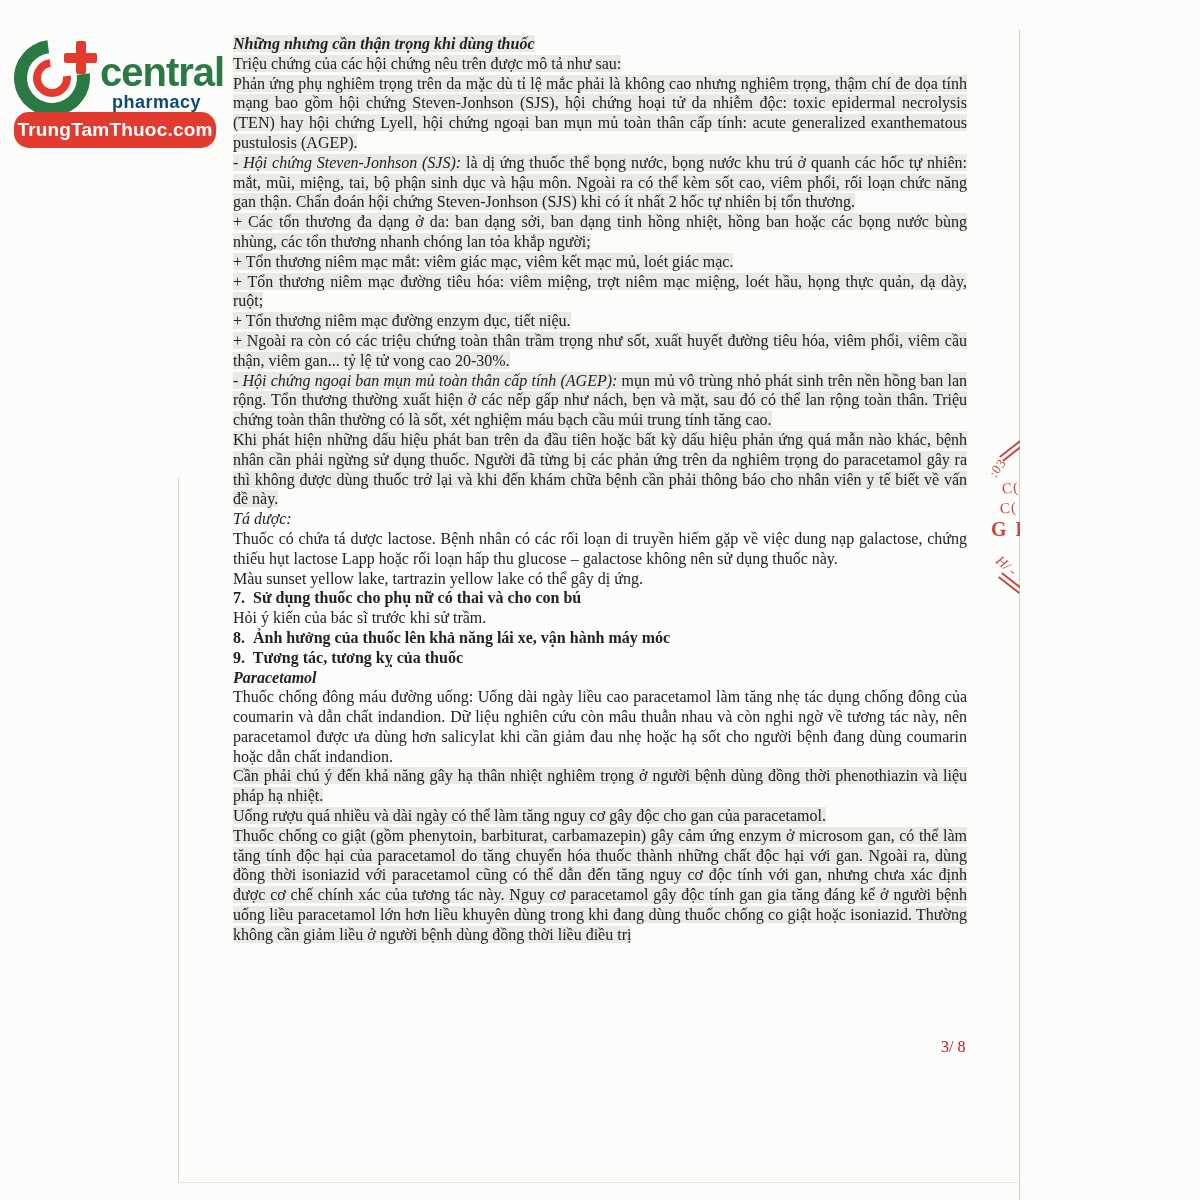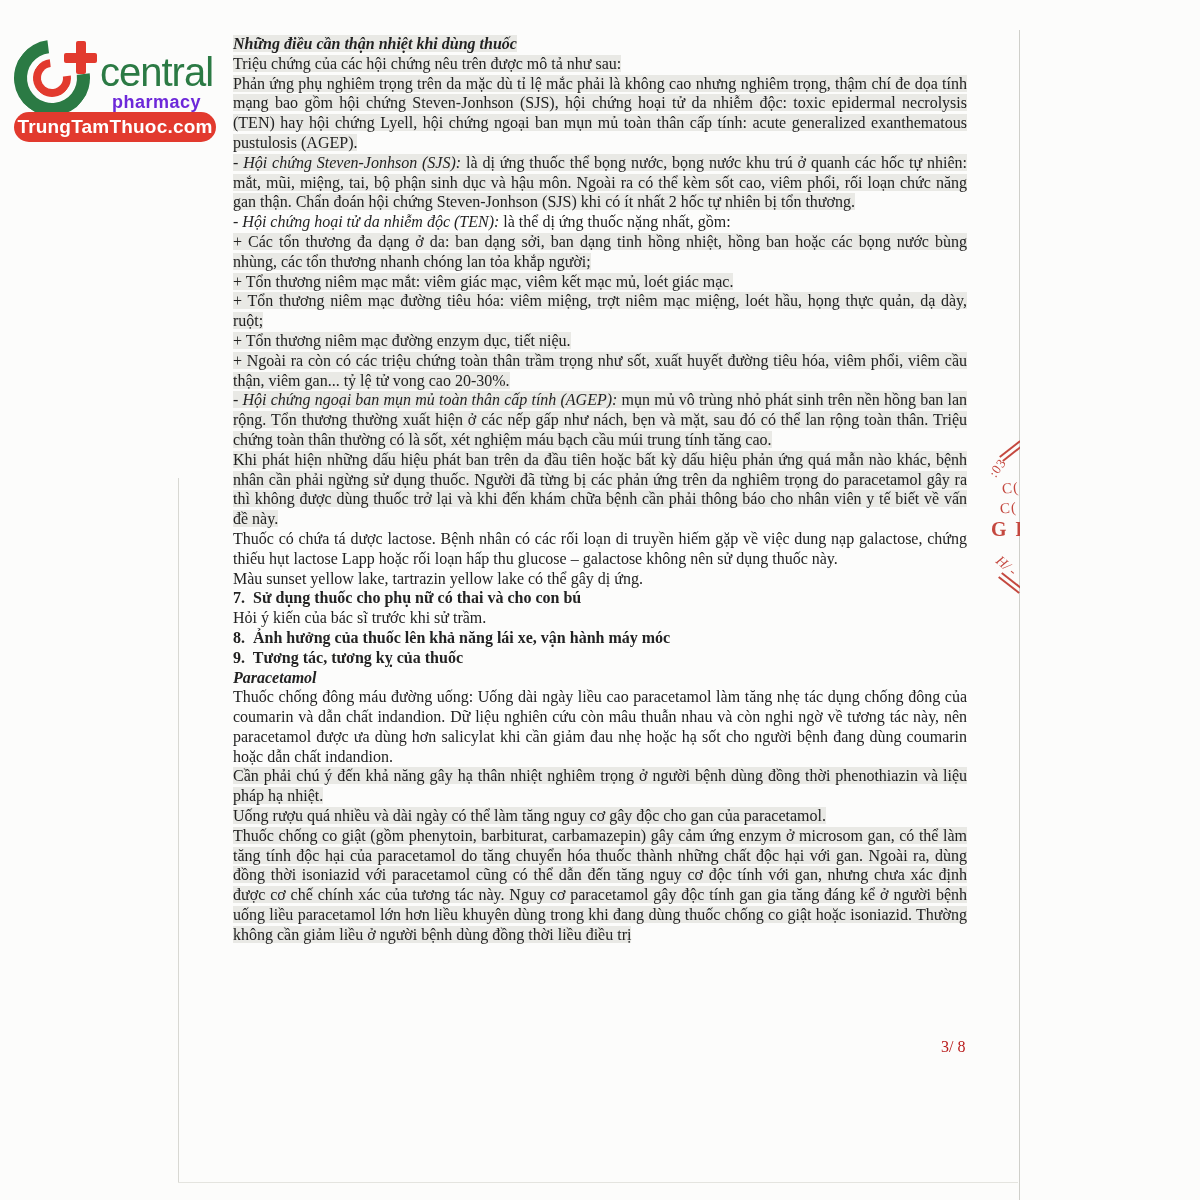"Những điều cần thận nhiệt" span.bold { text: điều cần thận nhiệt -> nhưng cần thận trọng }
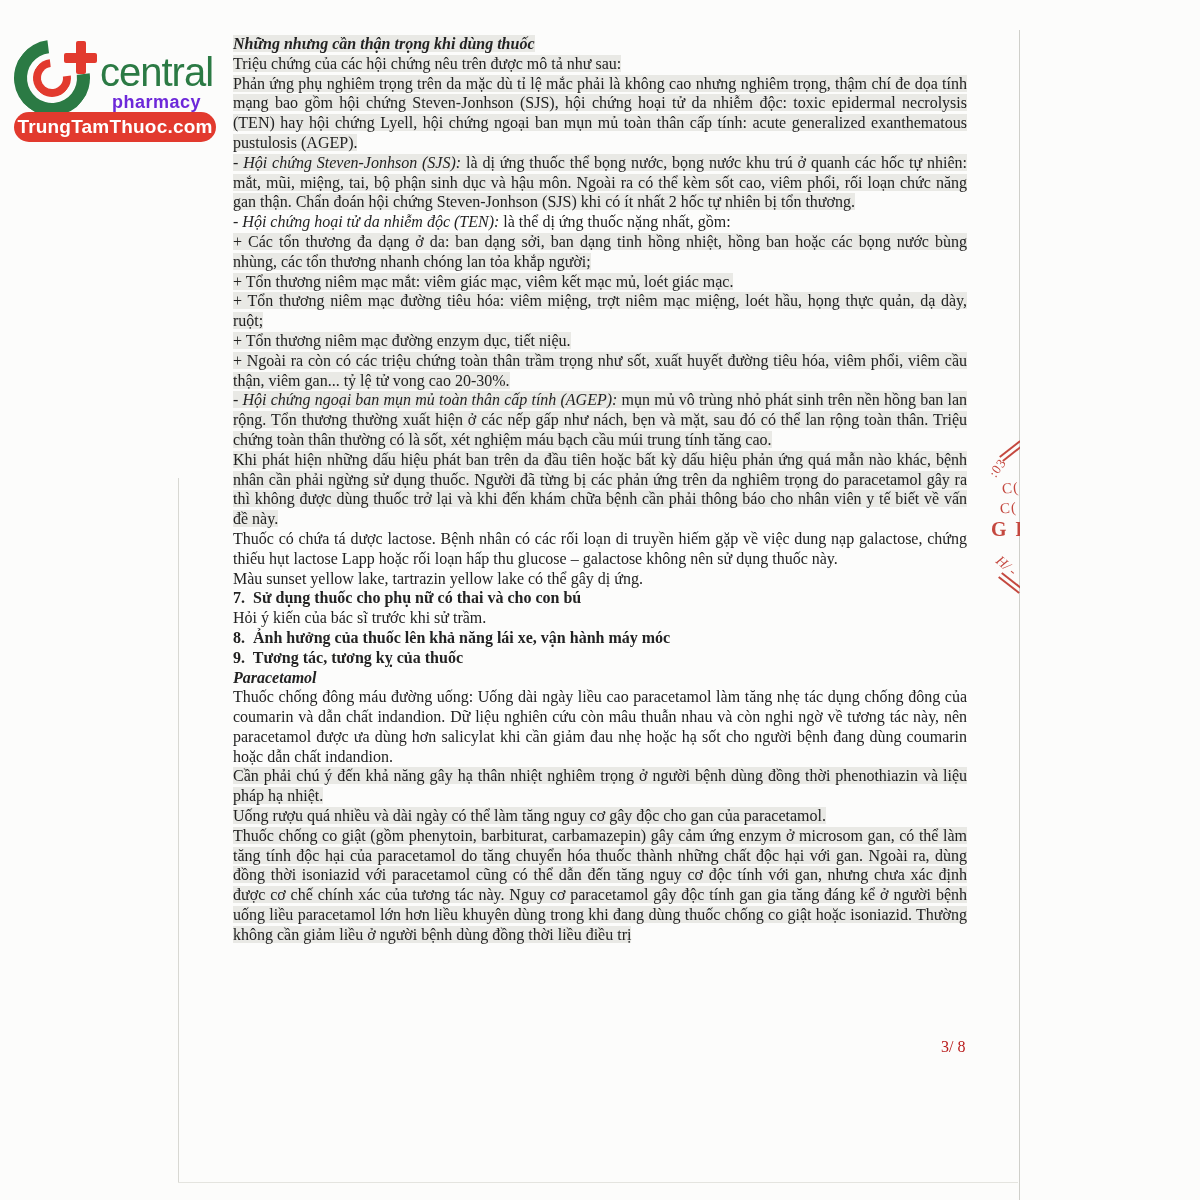"central" .brand { font-weight: normal -> bold }
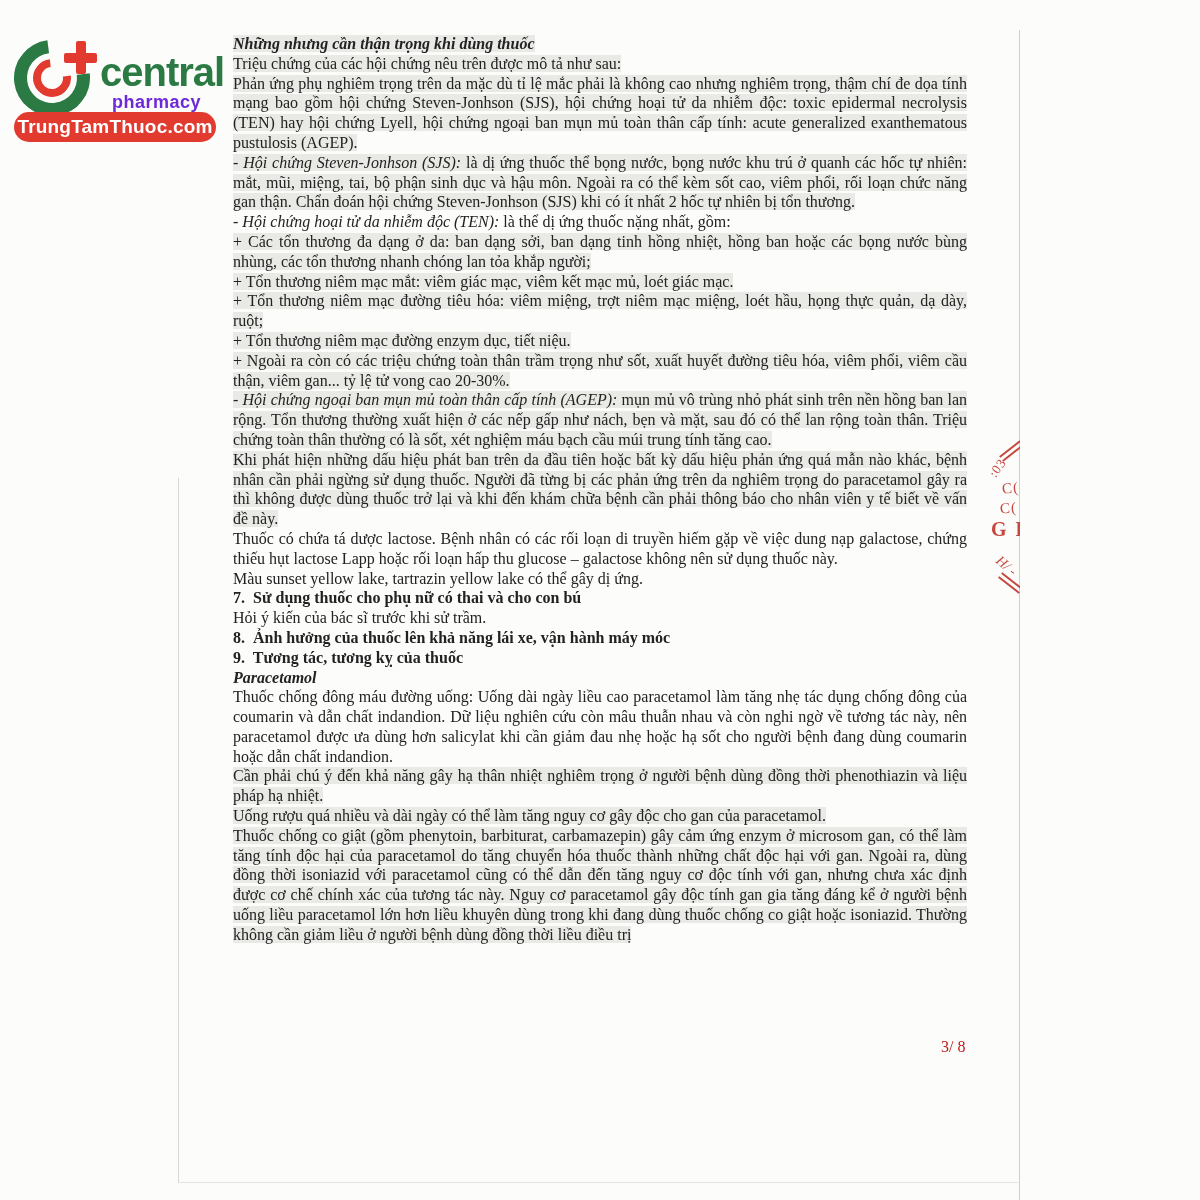"pharmacy" .brand-sub { color: #6d28d9 -> #0c4a6e }
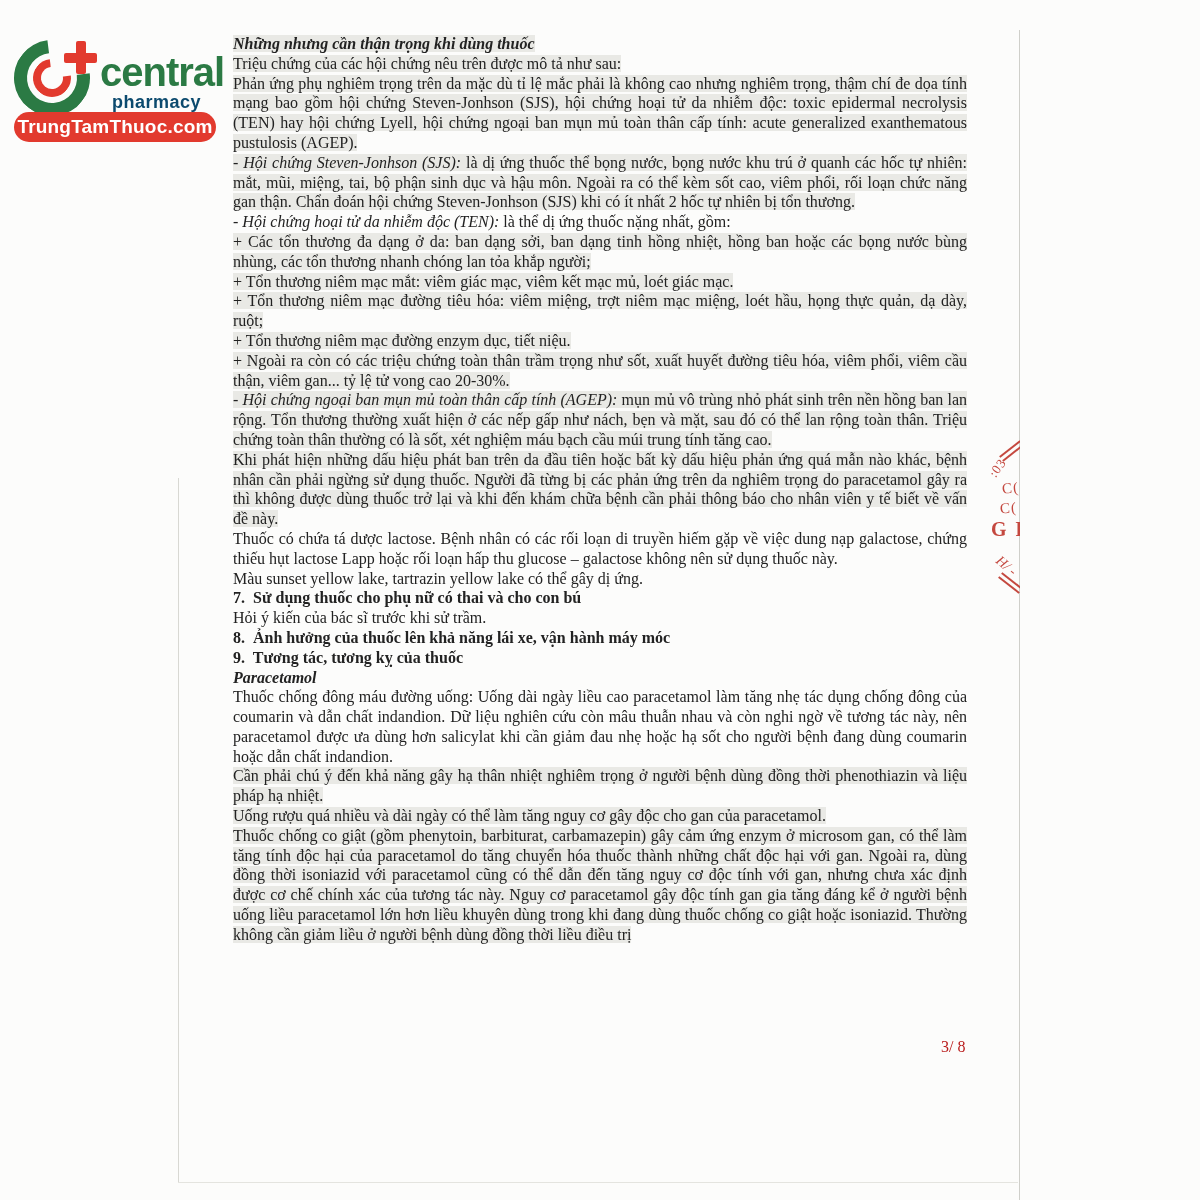"TrungTamThuoc.com" .banner { height: 30px -> 36px }
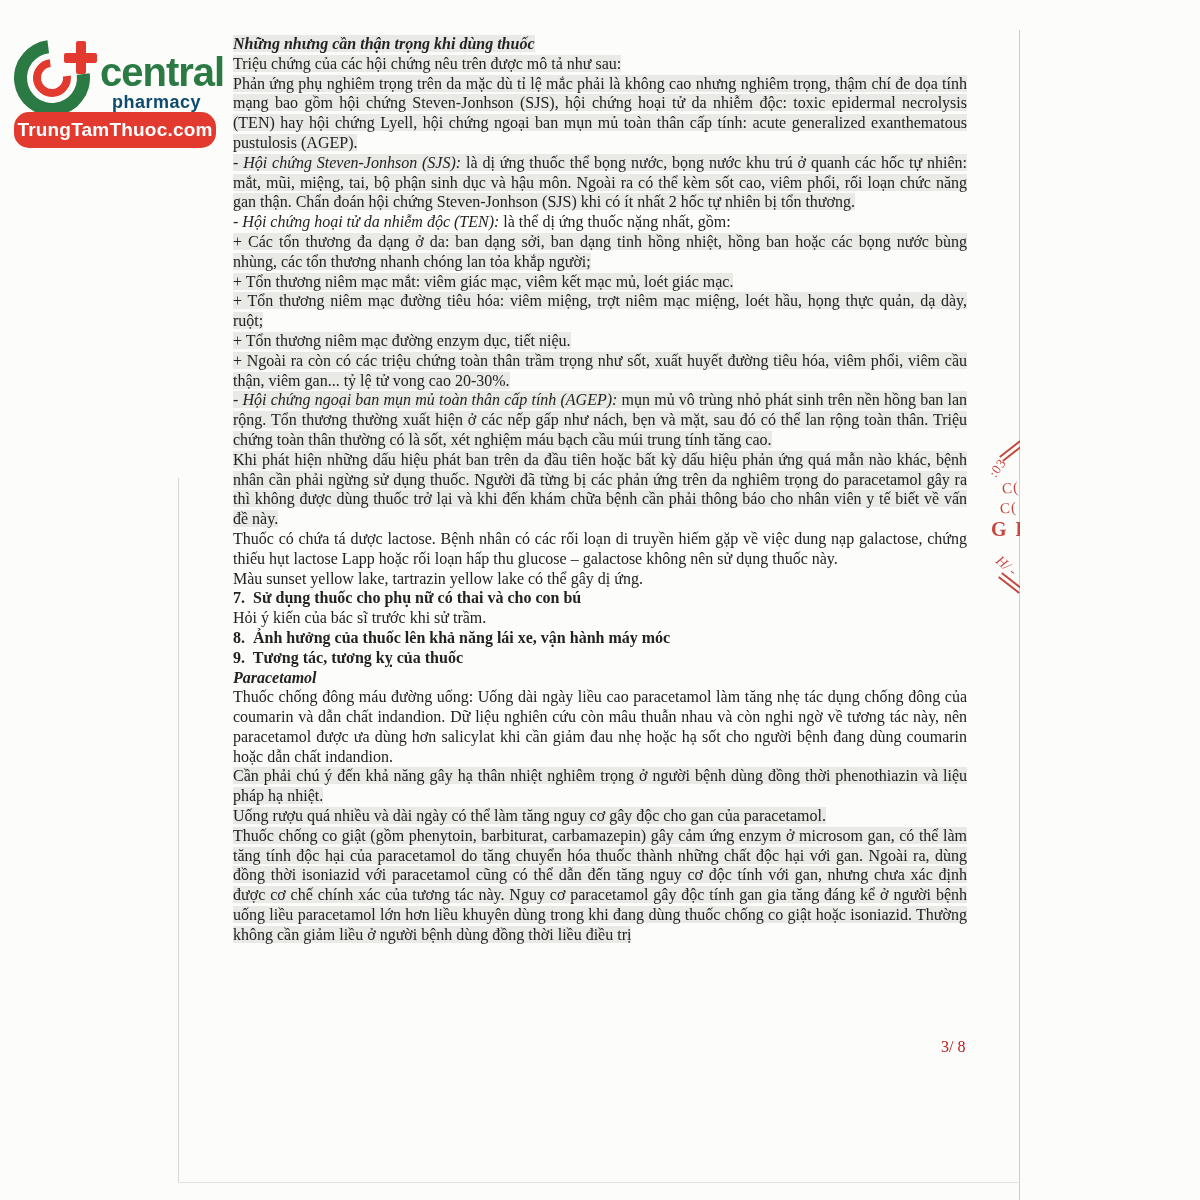"- Hội chứng hoại tử" p { html: <p><span>- Hội chứng hoại tử da nhiễm độc (TEN): </span><span>là thể dị ứng thuốc nặng nhất, gồm:</span></p> -> none }
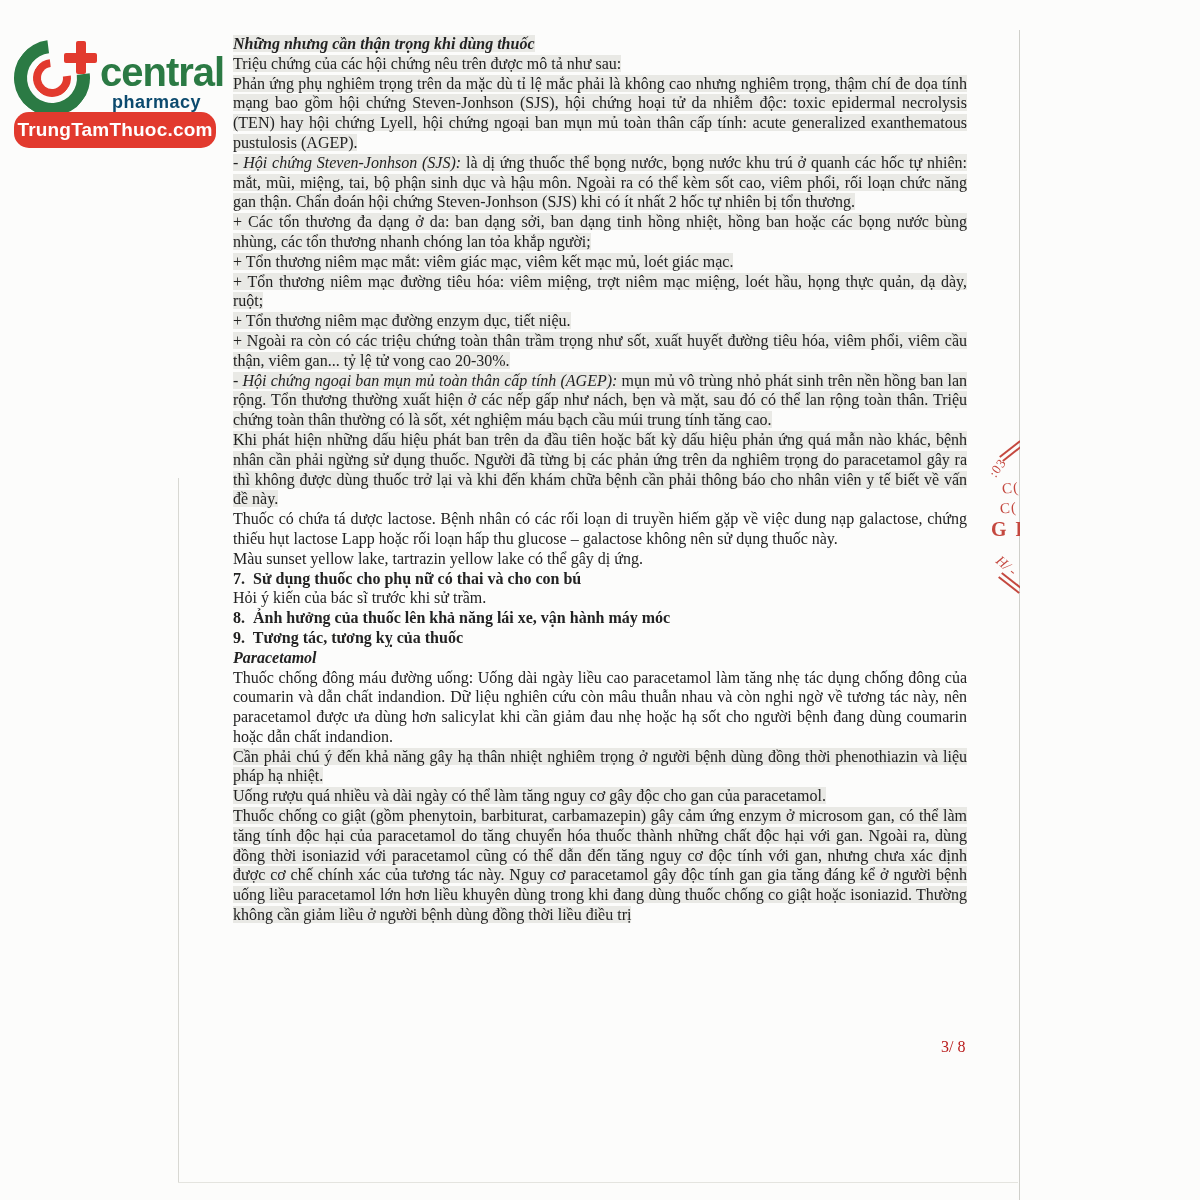"Tá dược:" p { html: none -> <p><span>Tá dược:</span></p> }
